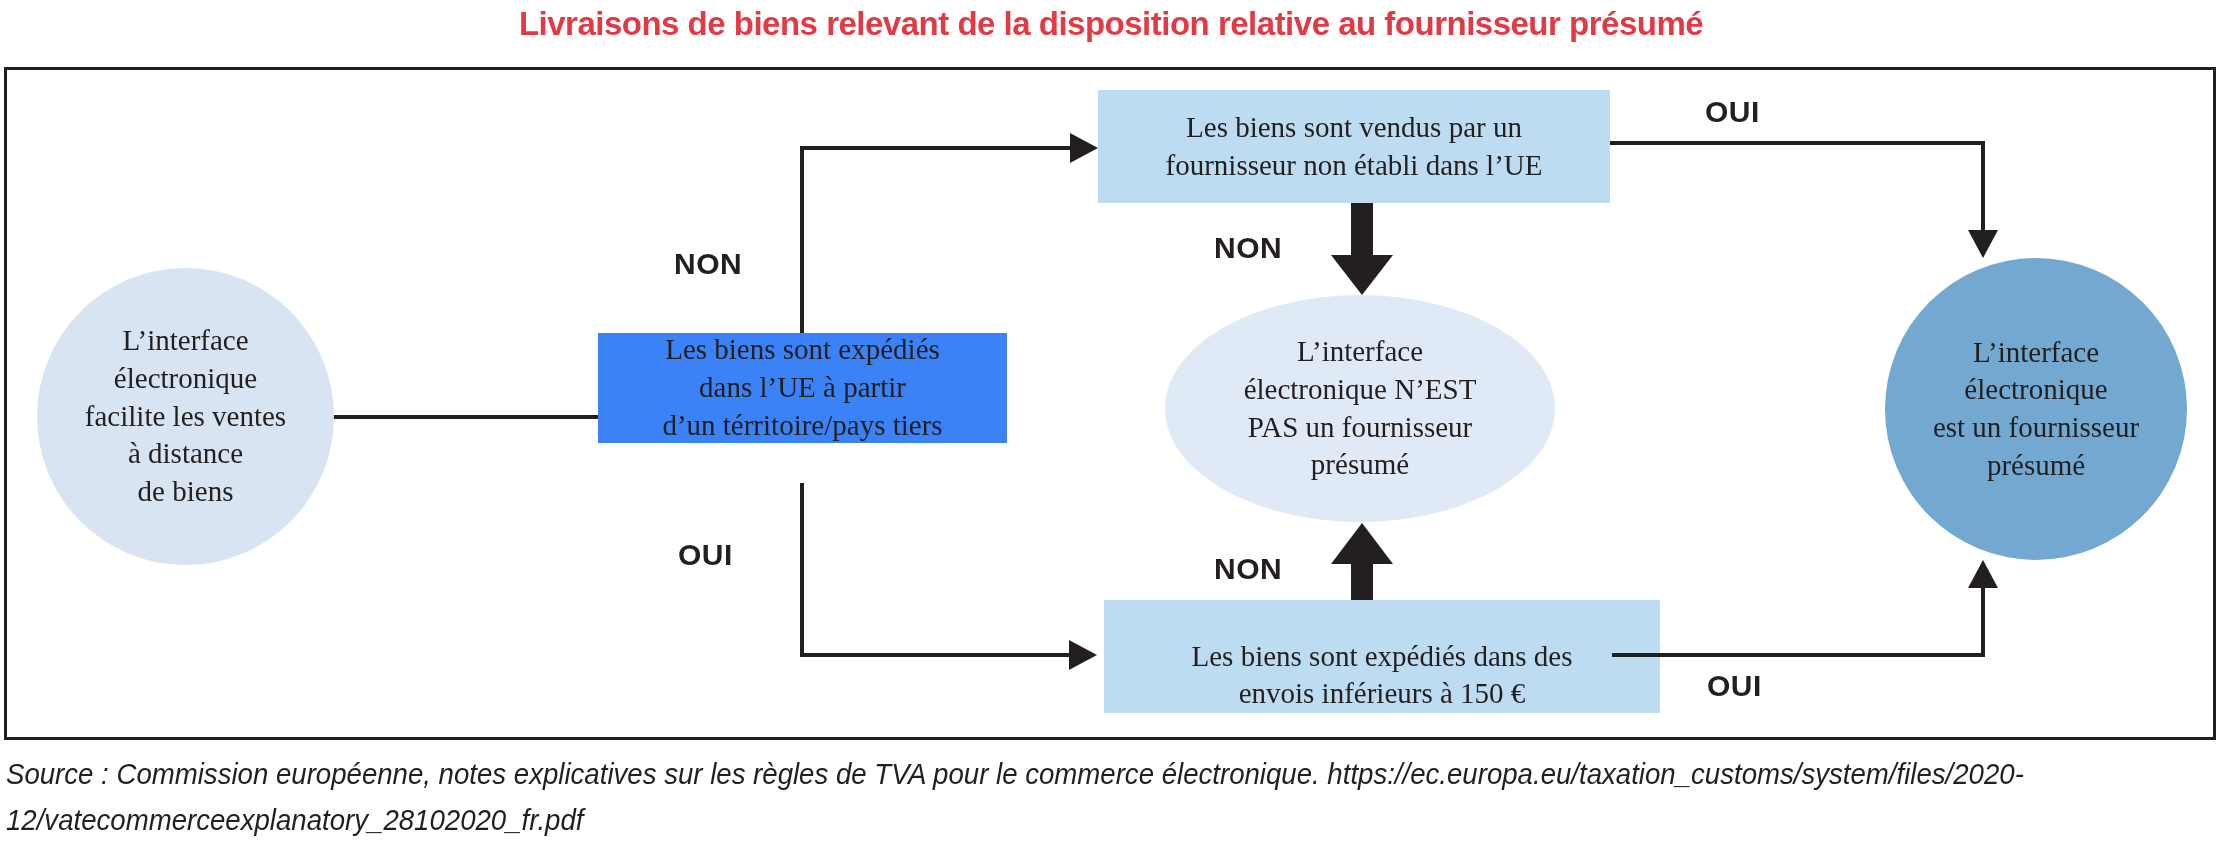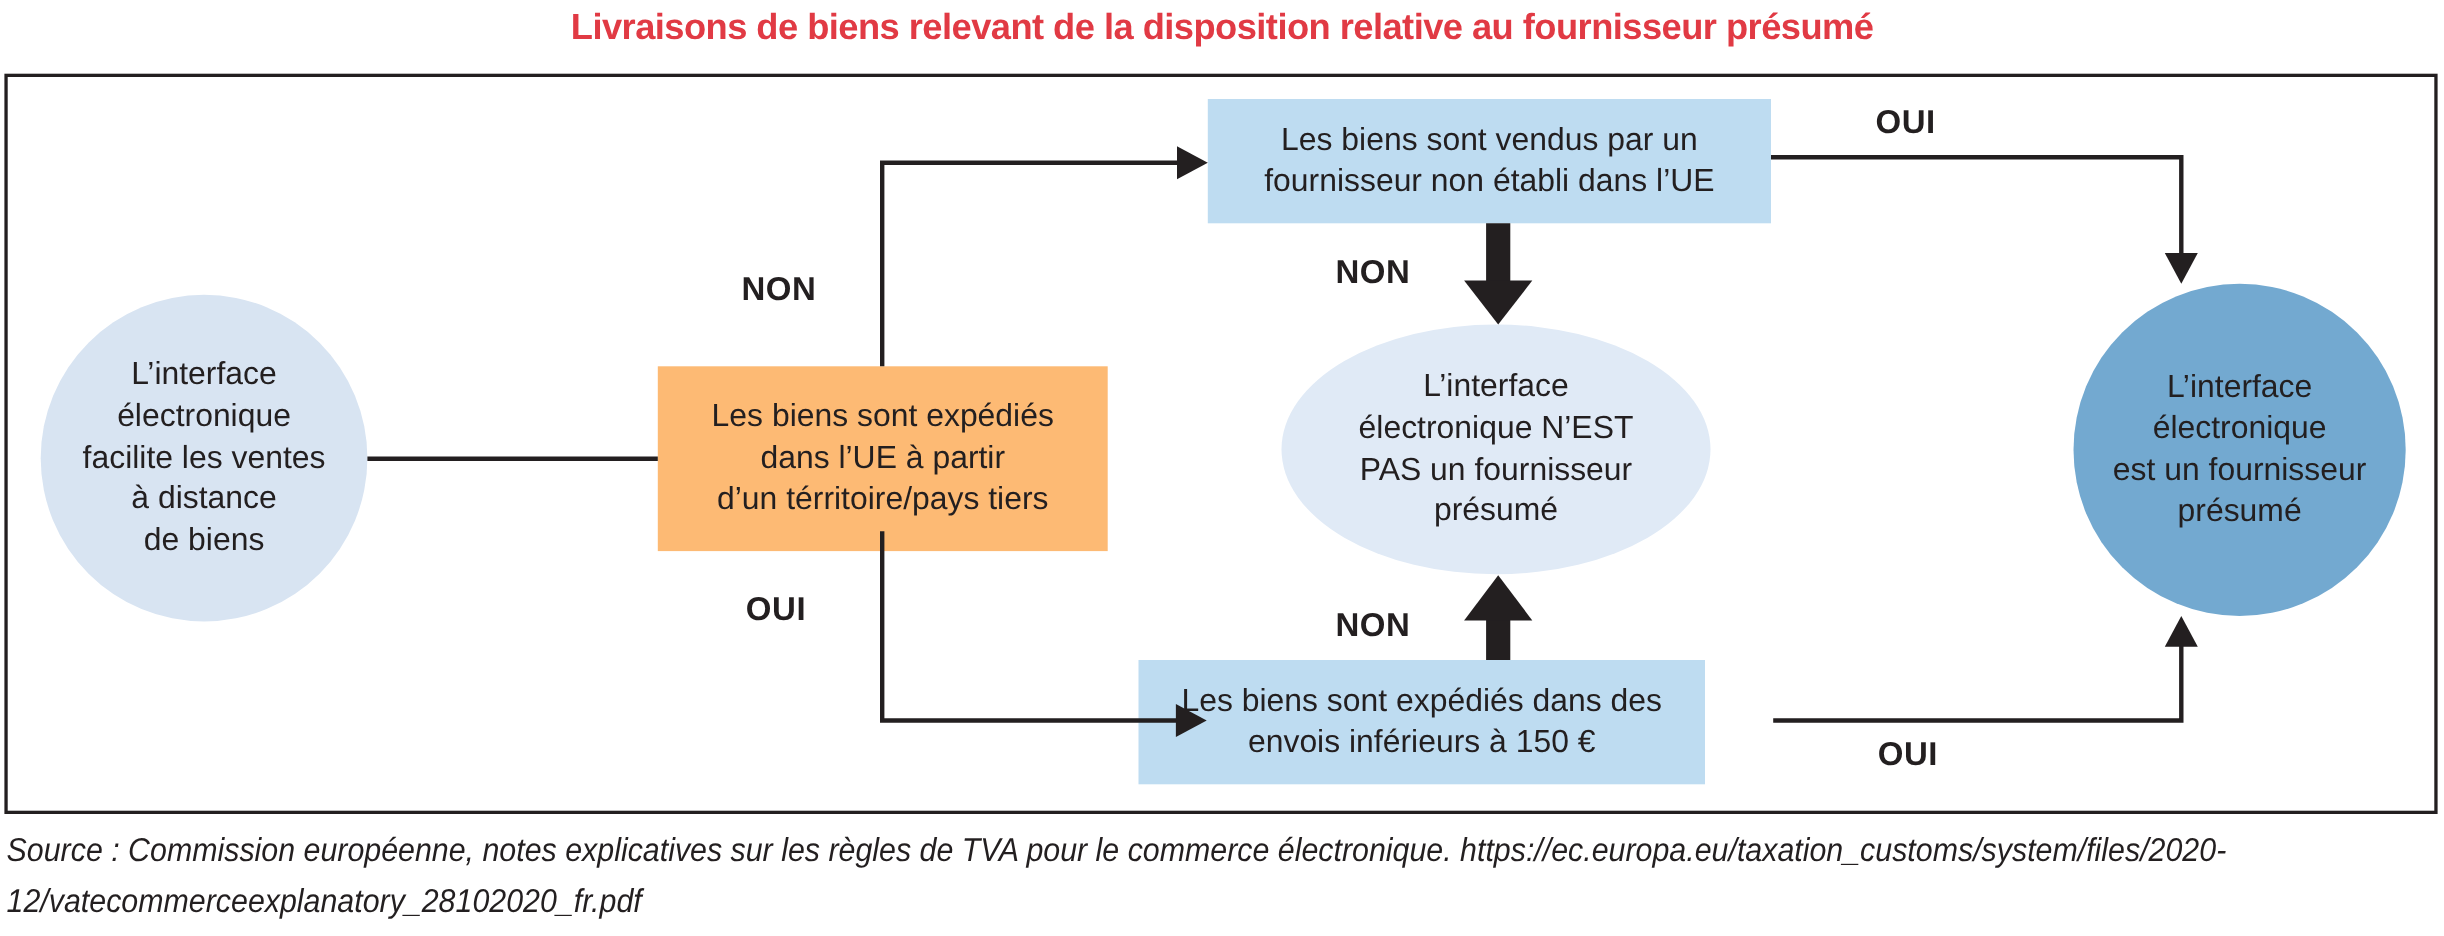"Les biens sont vendus par" .node { font-family: none -> Liberation Serif, serif }
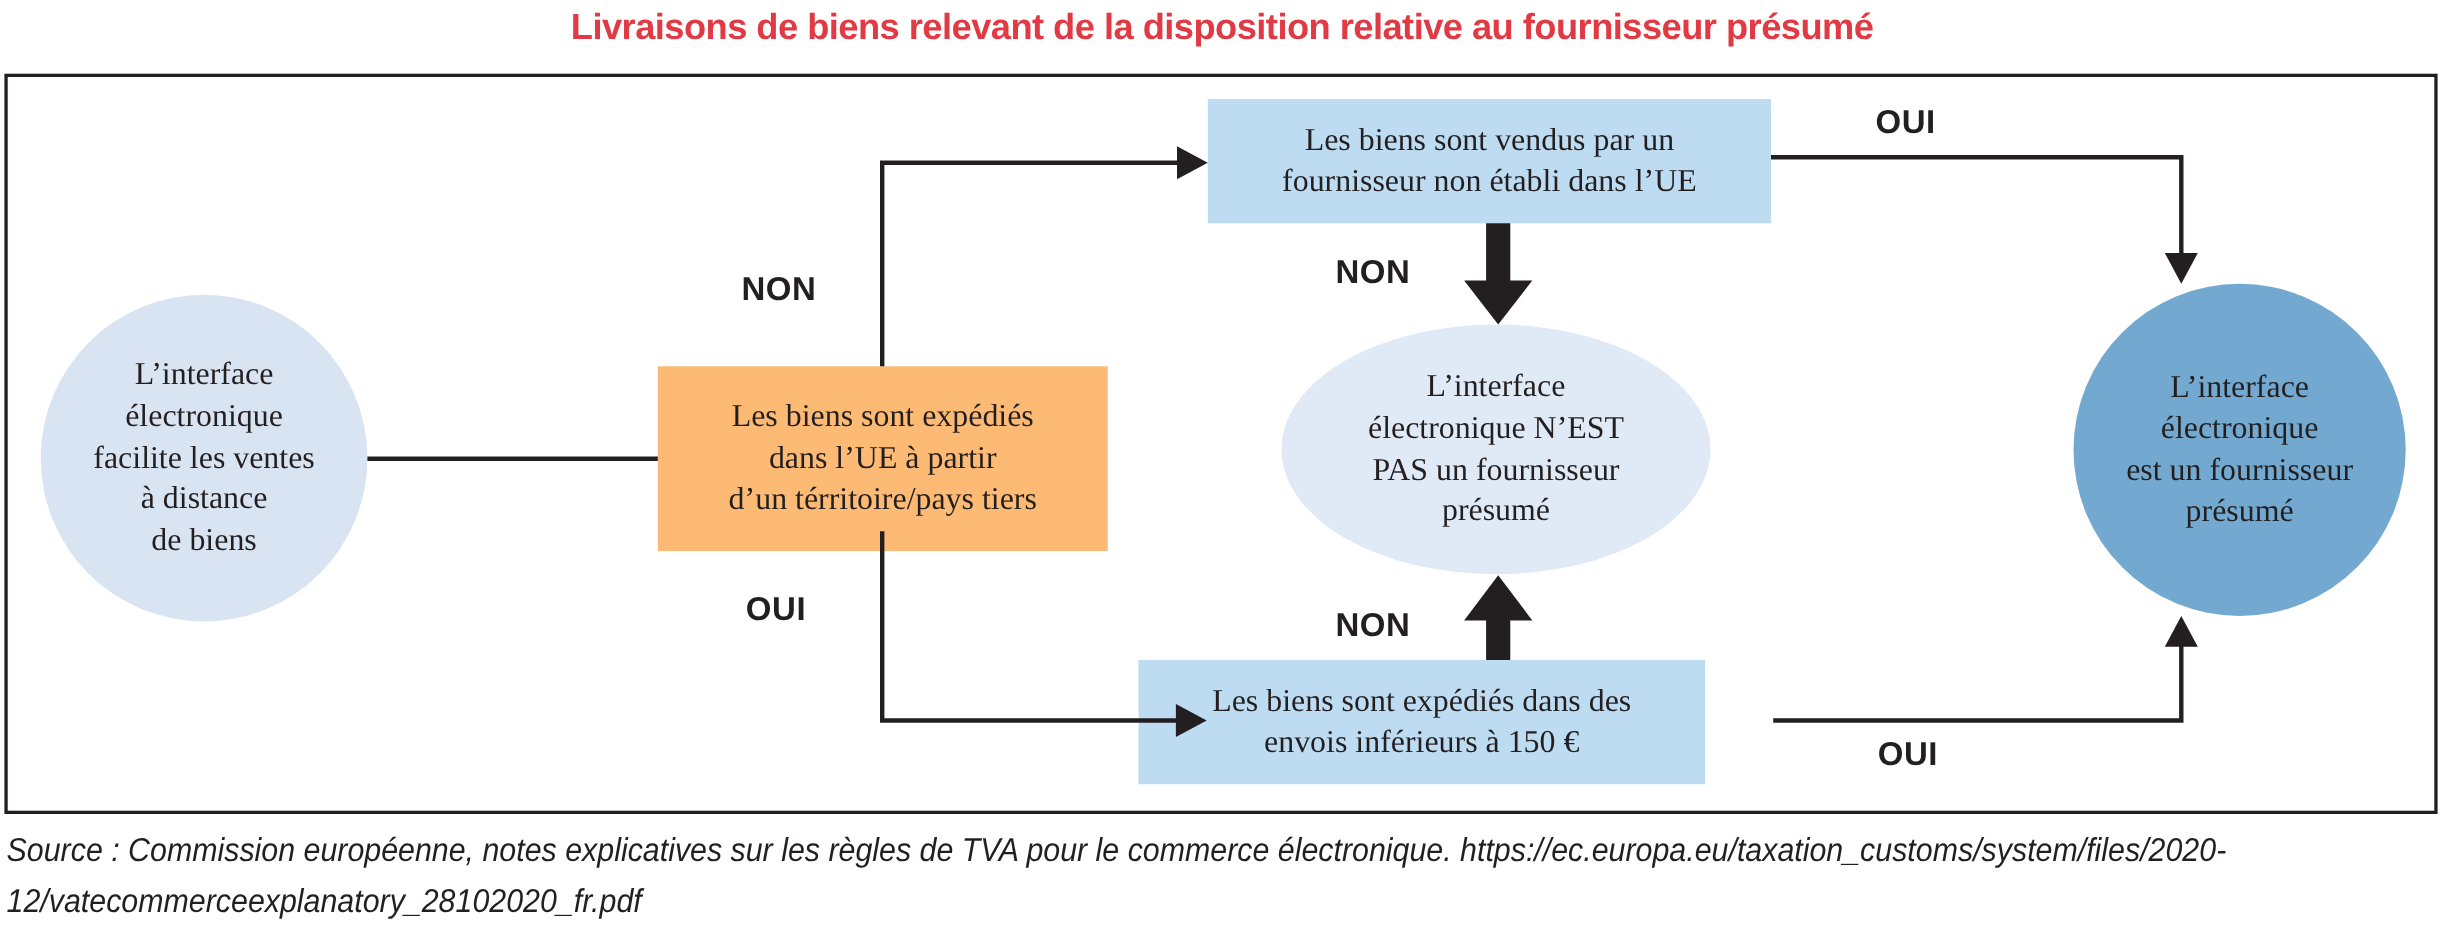"Les biens sont expédiés" .n-shipped { background: #fdba74 -> #3b82f6; height: 168px -> 110px }
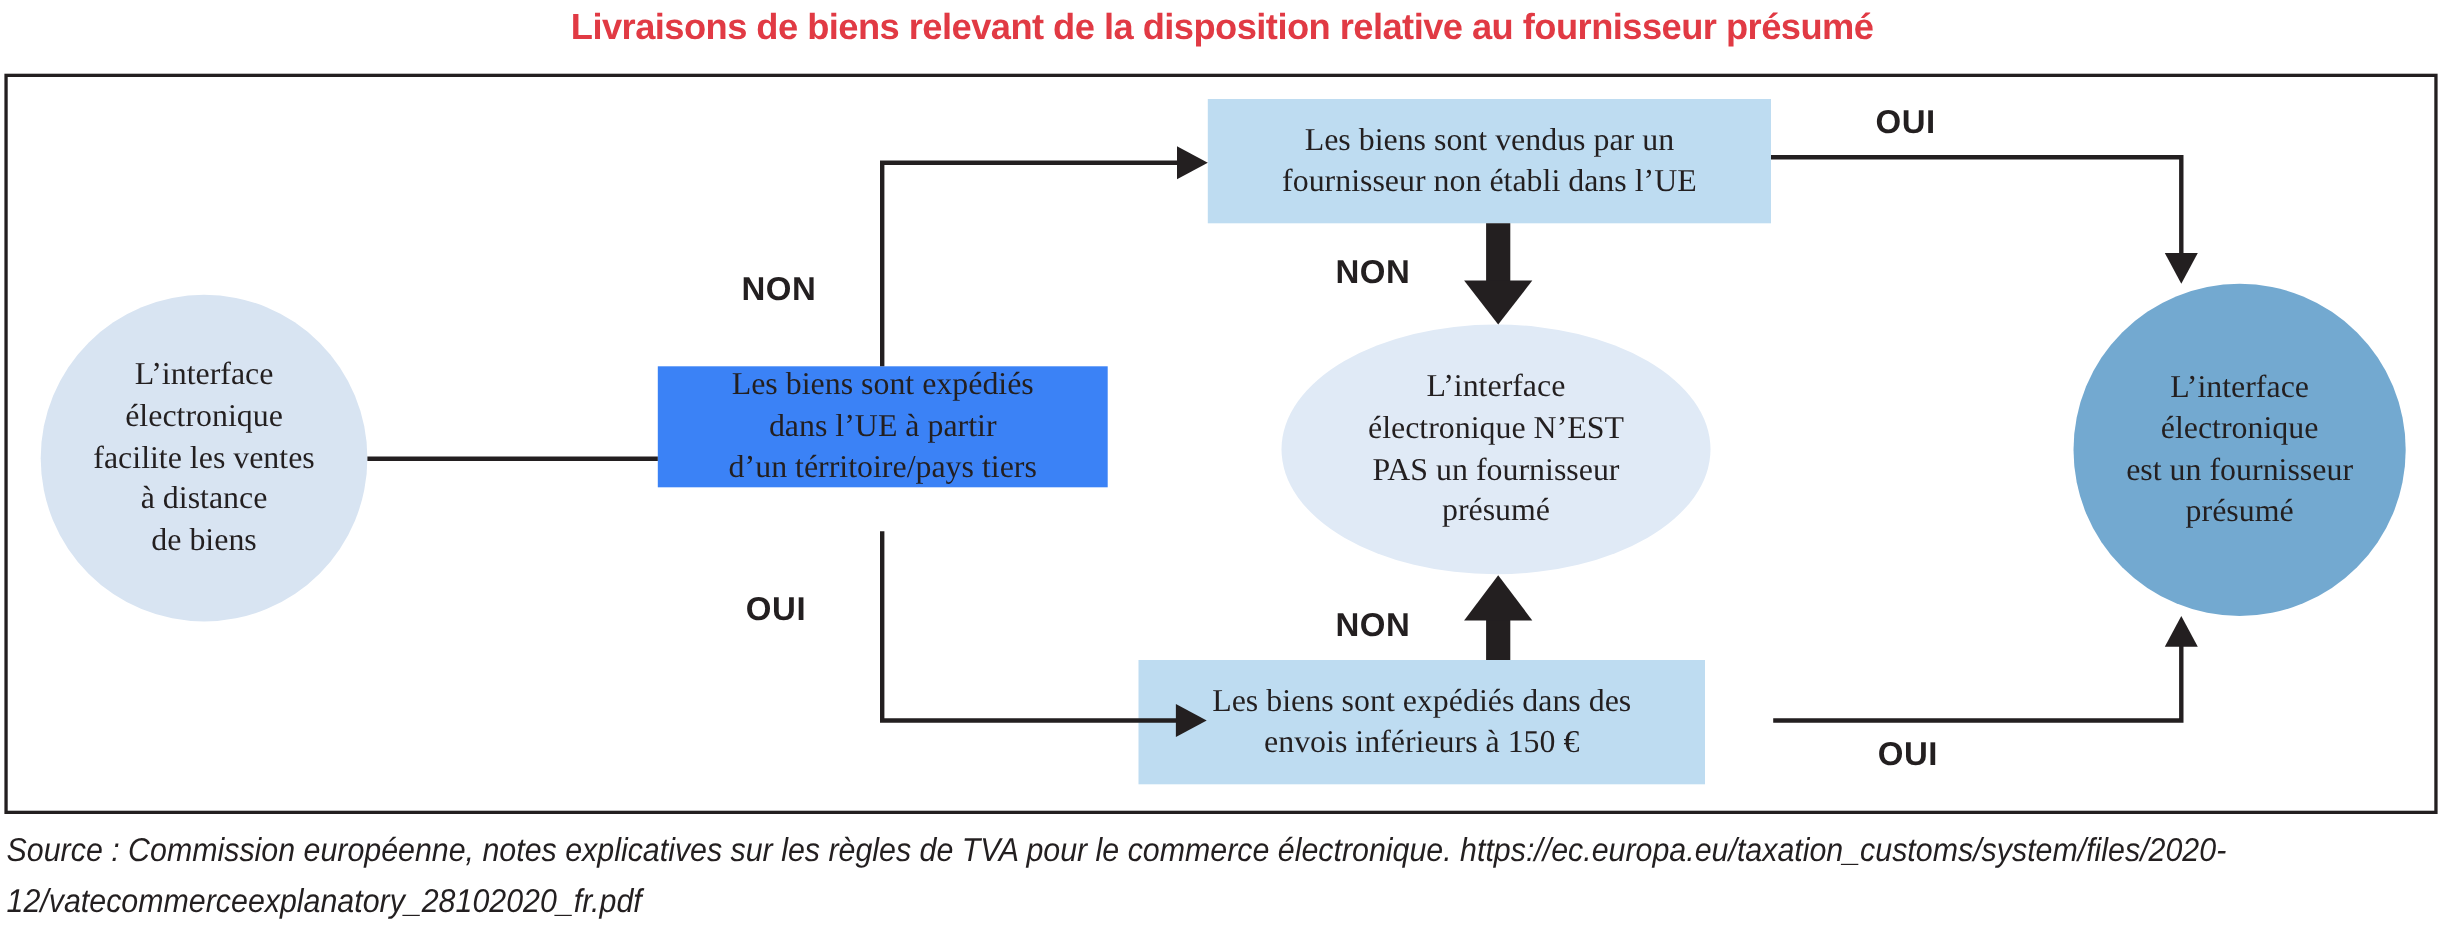"Les biens sont expédiés dans des" .n-consign { align-items: none -> flex-end; left: 1035px -> 1104px; width: 515px -> 556px }
